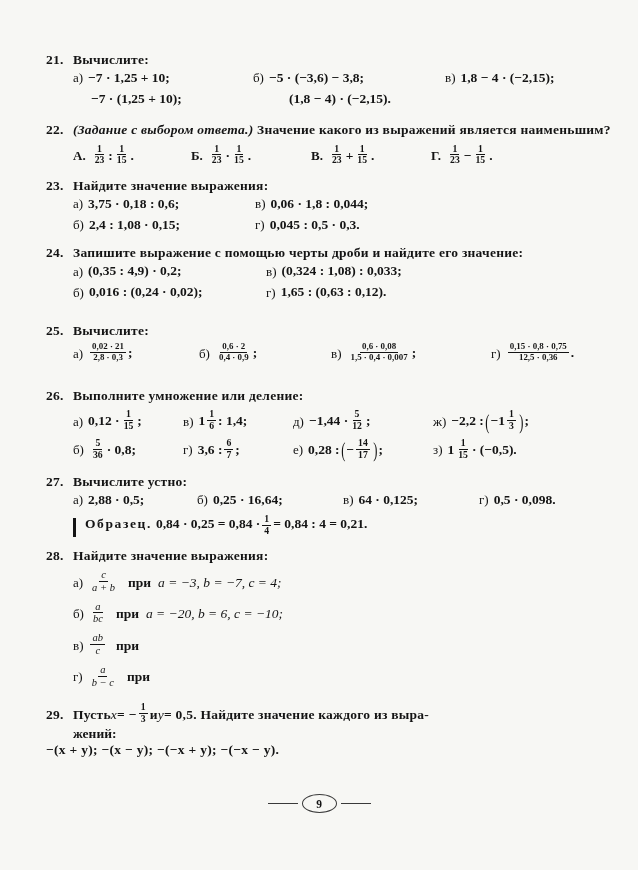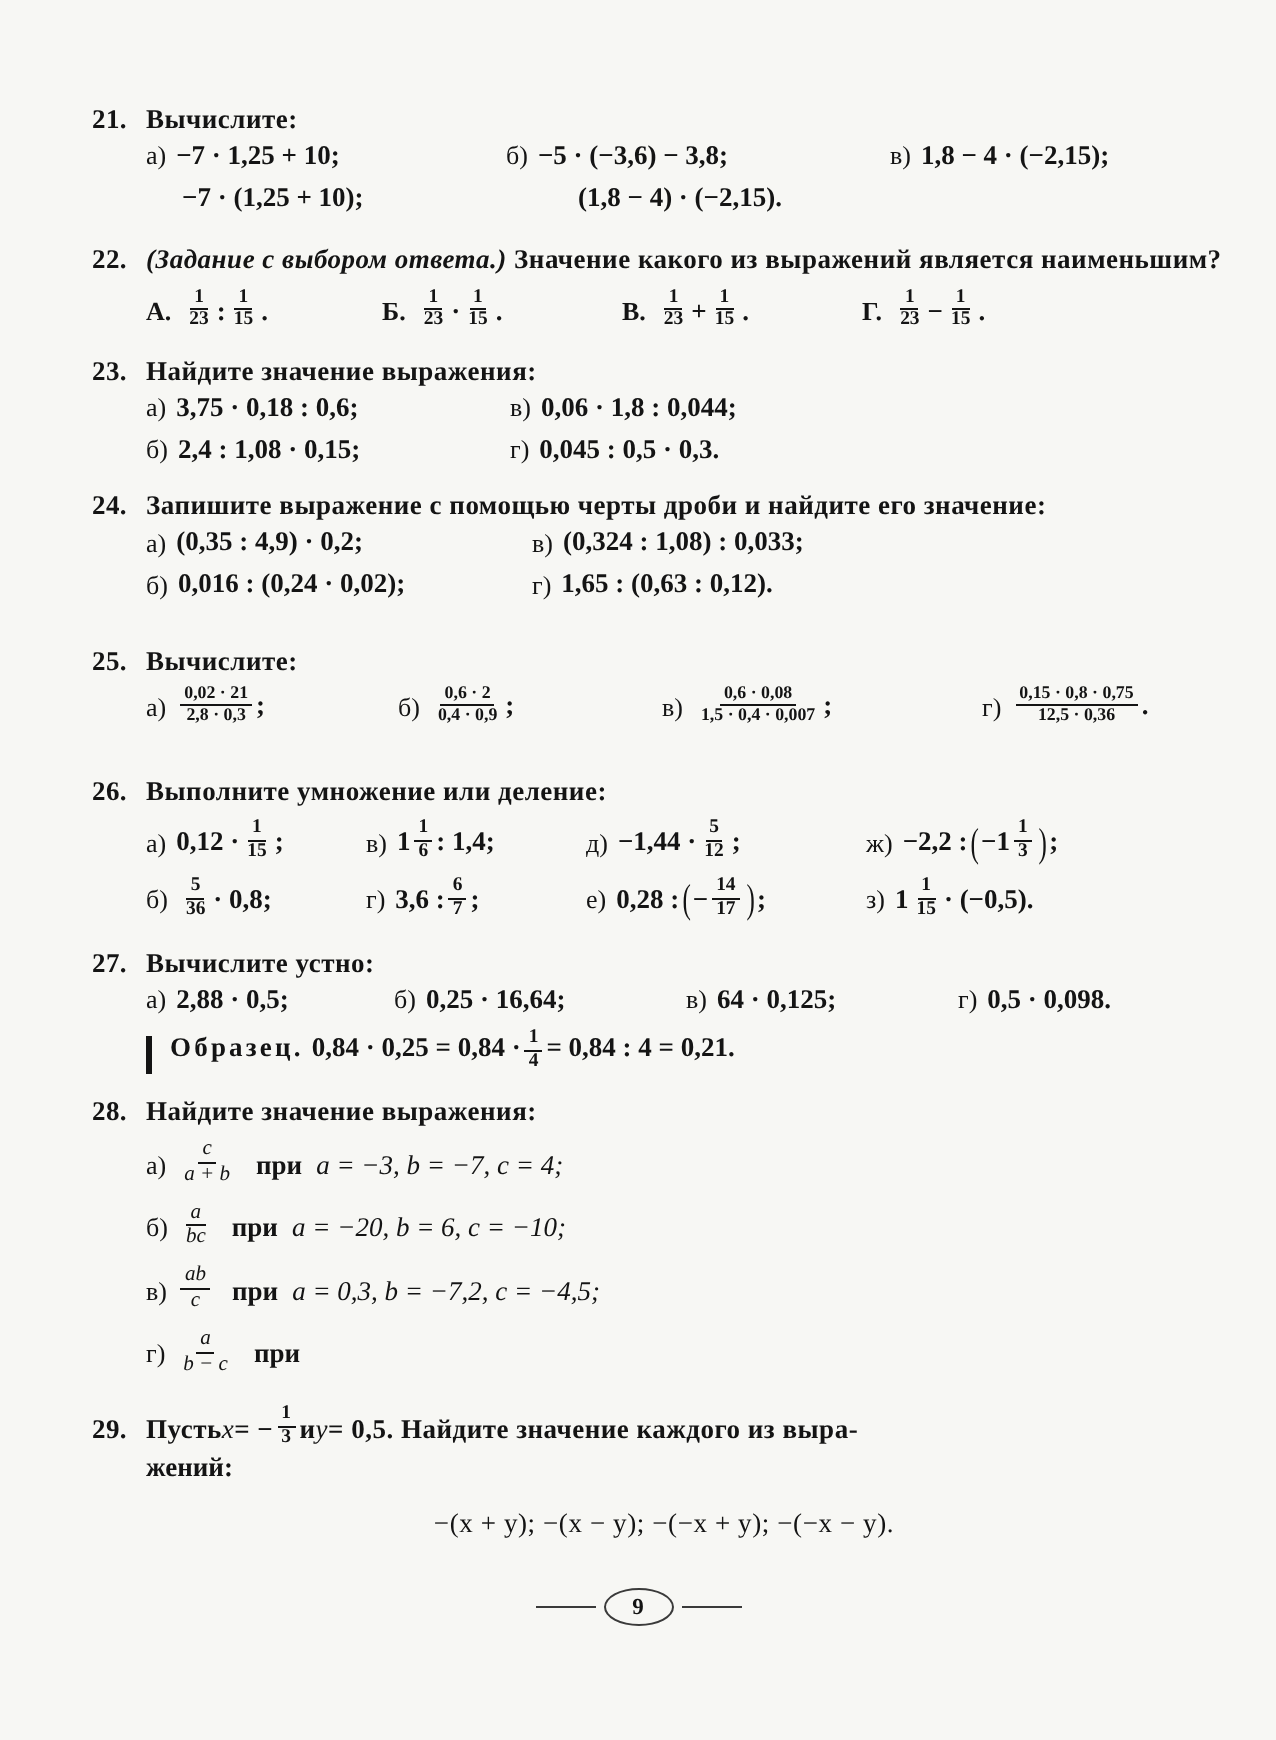"a = 0,3, b =" span.var { html: <span>a = 0,3, b = −7,2, c = −4,5;</span> -> none }
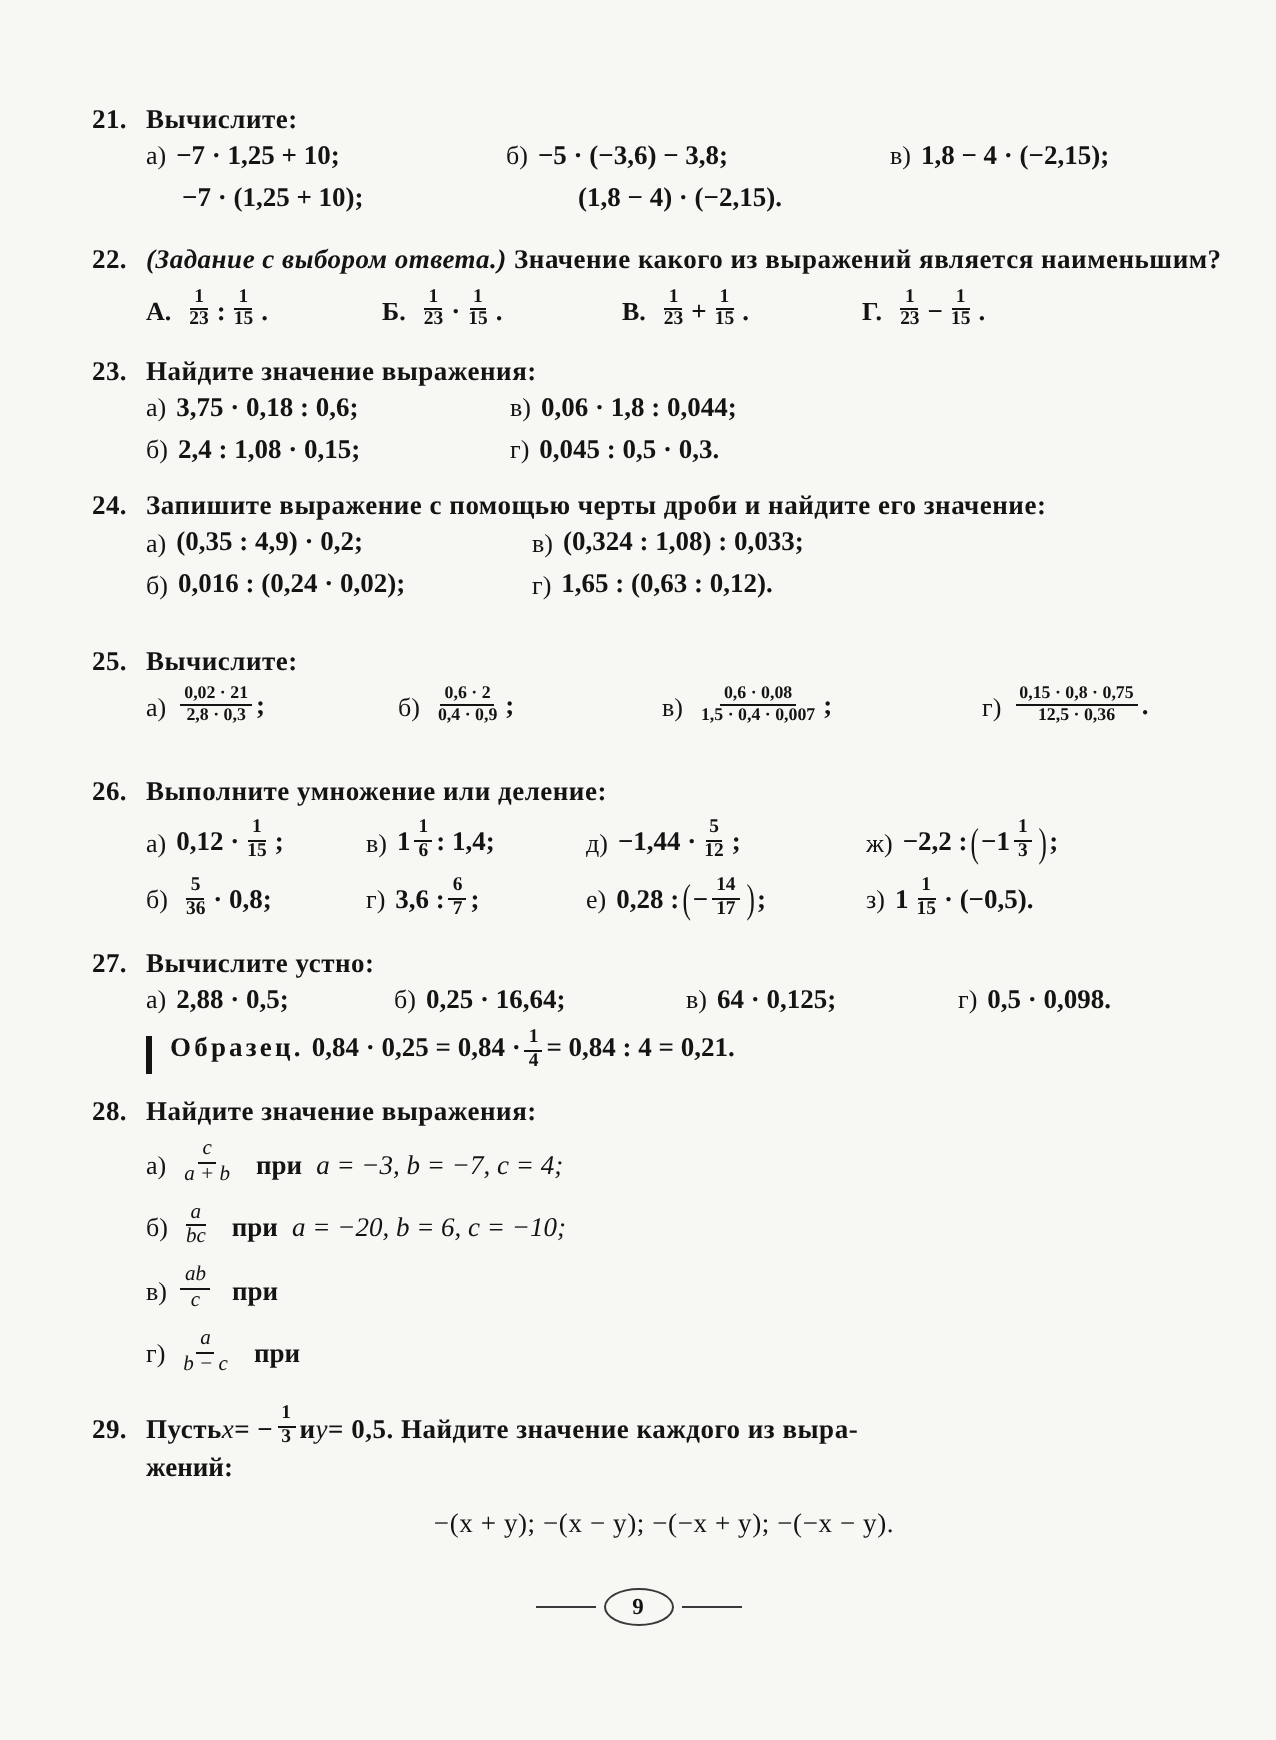"−(x + y); −(x −" .expr-line { font-weight: normal -> bold; margin-top: 12px -> 0; text-align: center -> none }
